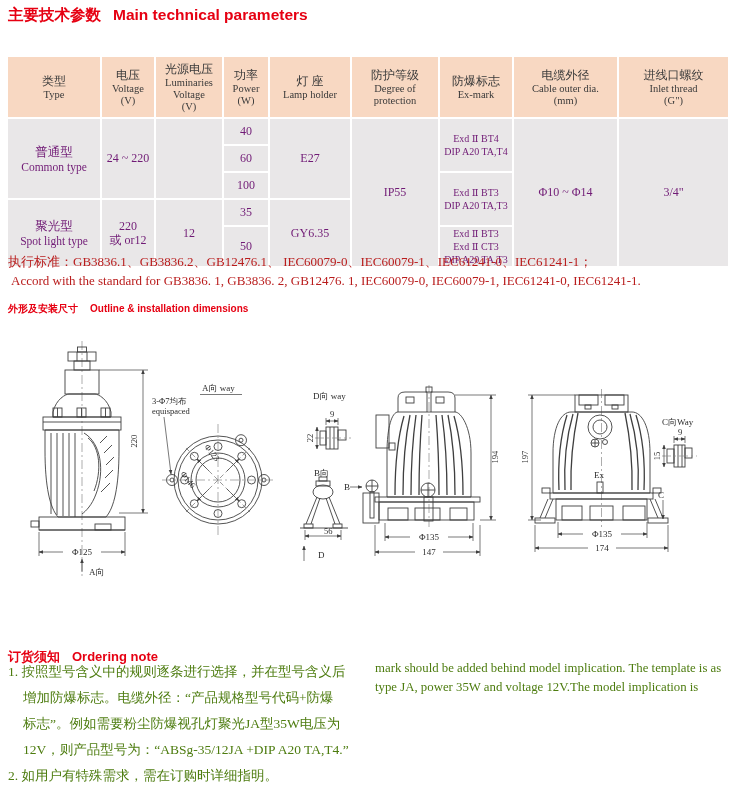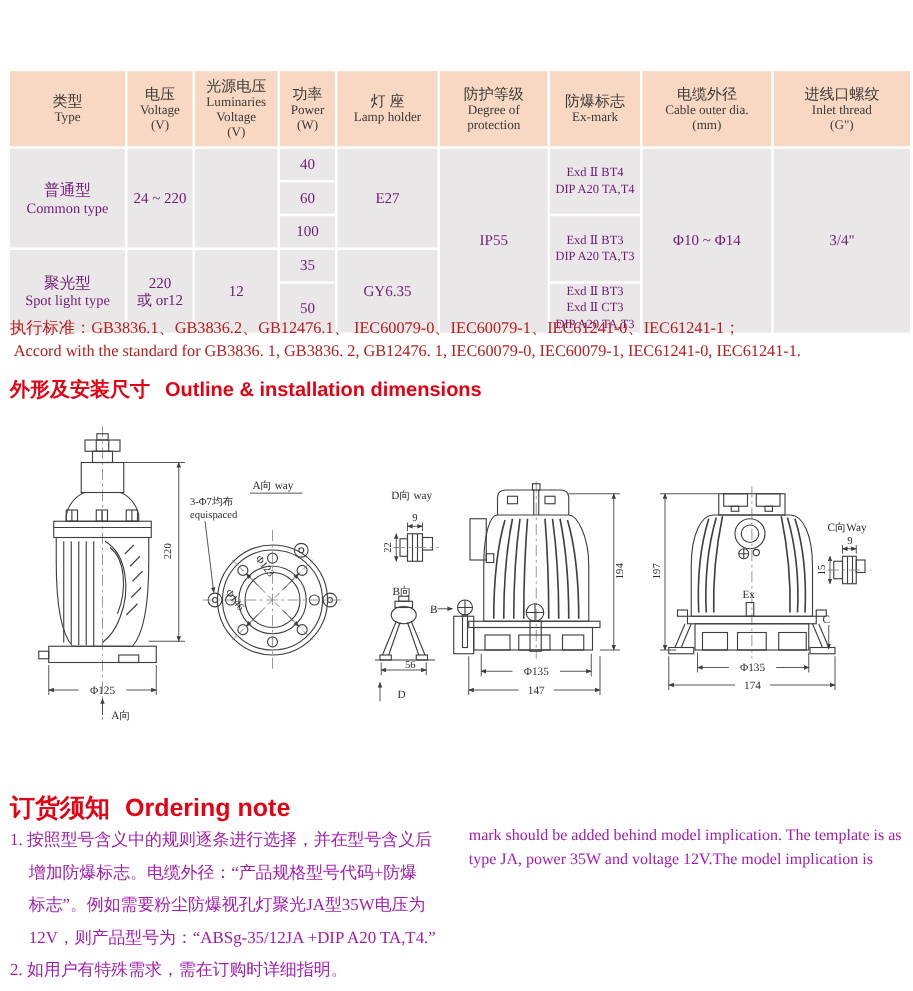"主要技术参数 Main technical parameters" div.red-title { html: none -> <div> <span>主要技术参数</span><span>Main technical parameters</span> </div> }
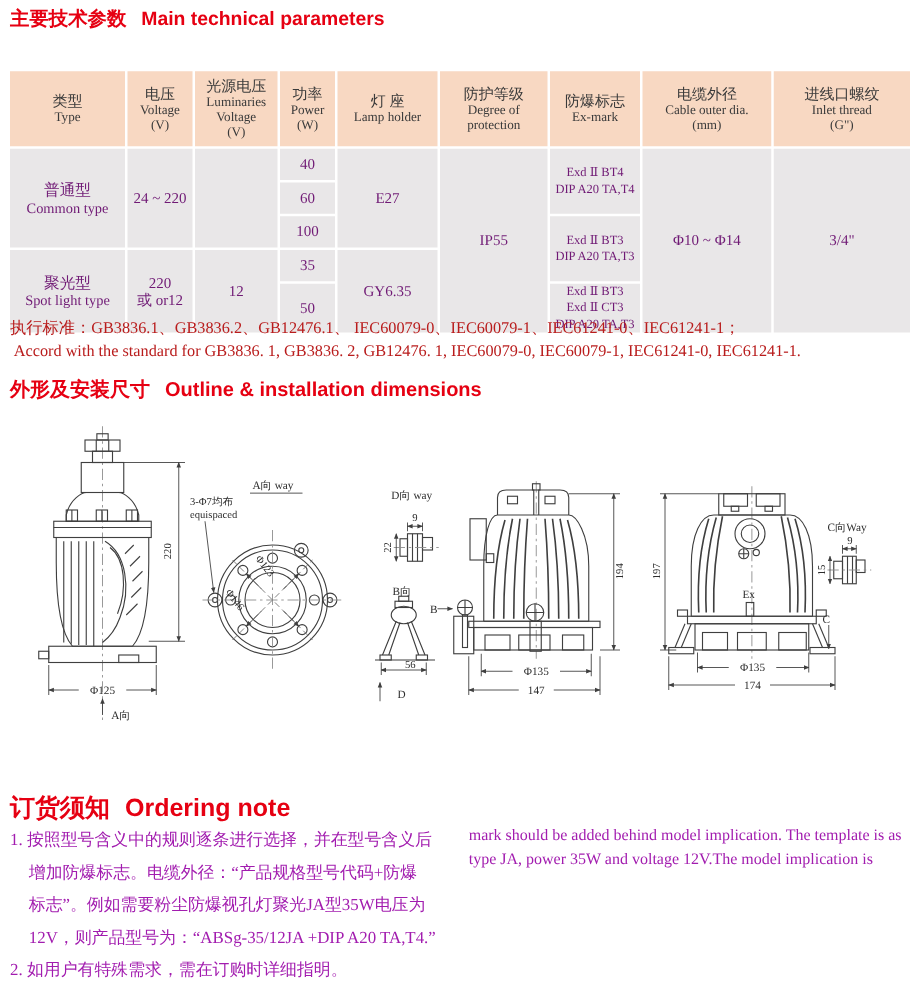"外形及安装尺寸 Outline & installation" #title-outline { font-size: 16px -> 10px }
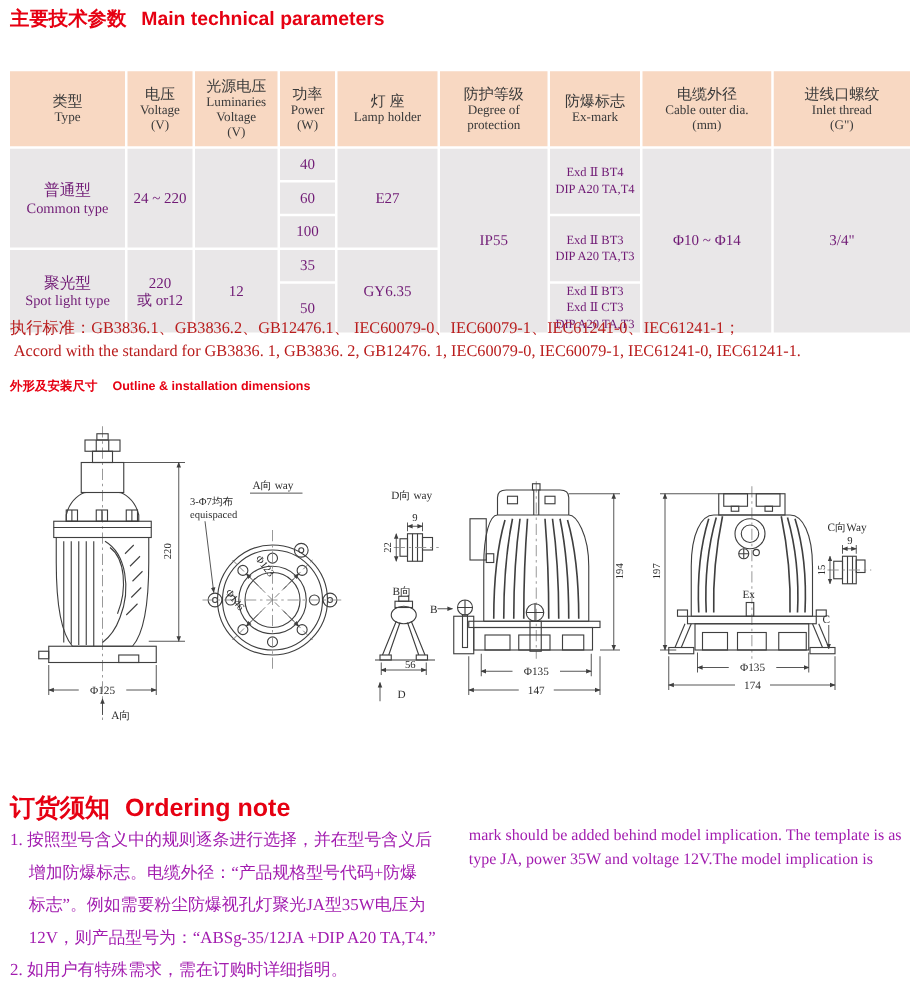"订货须知 Ordering note" #title-ordering { font-size: 20px -> 13px; top: 633px -> 648px }
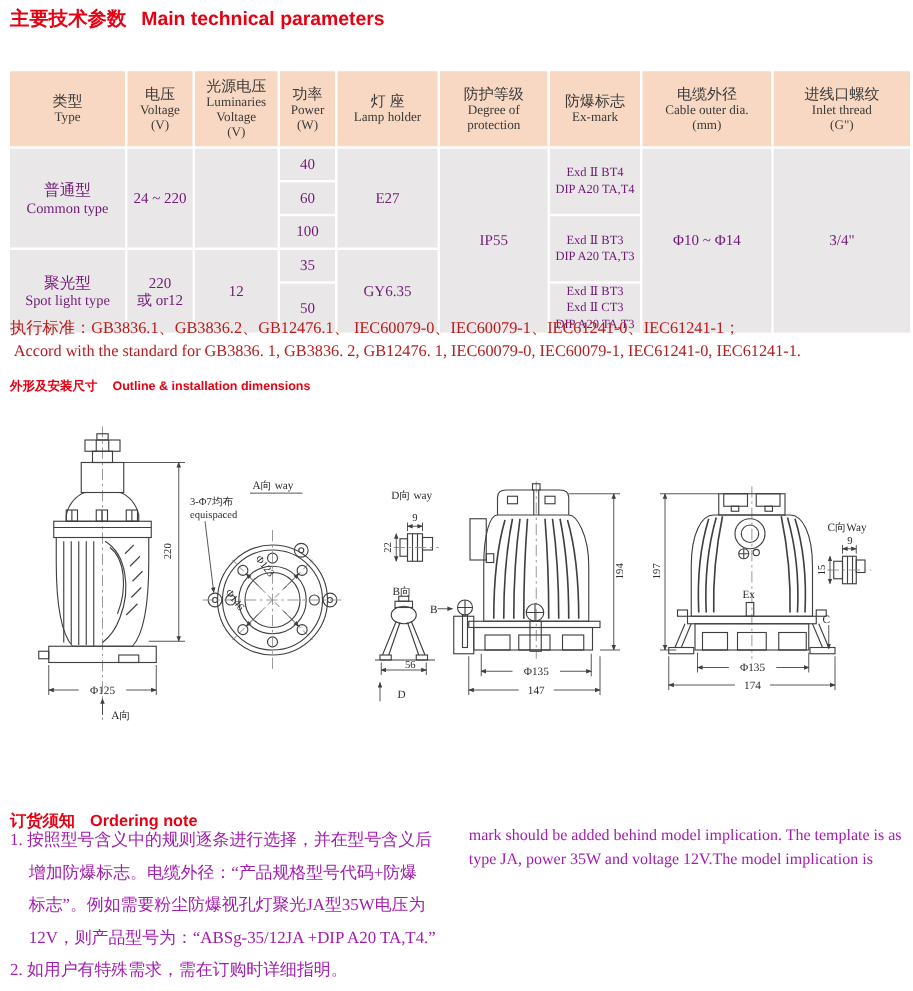"1. 按照型号含义中的规则逐条进行选择，并在型号含义后" .notes-col { color: #a21caf -> #4d7c0f }
